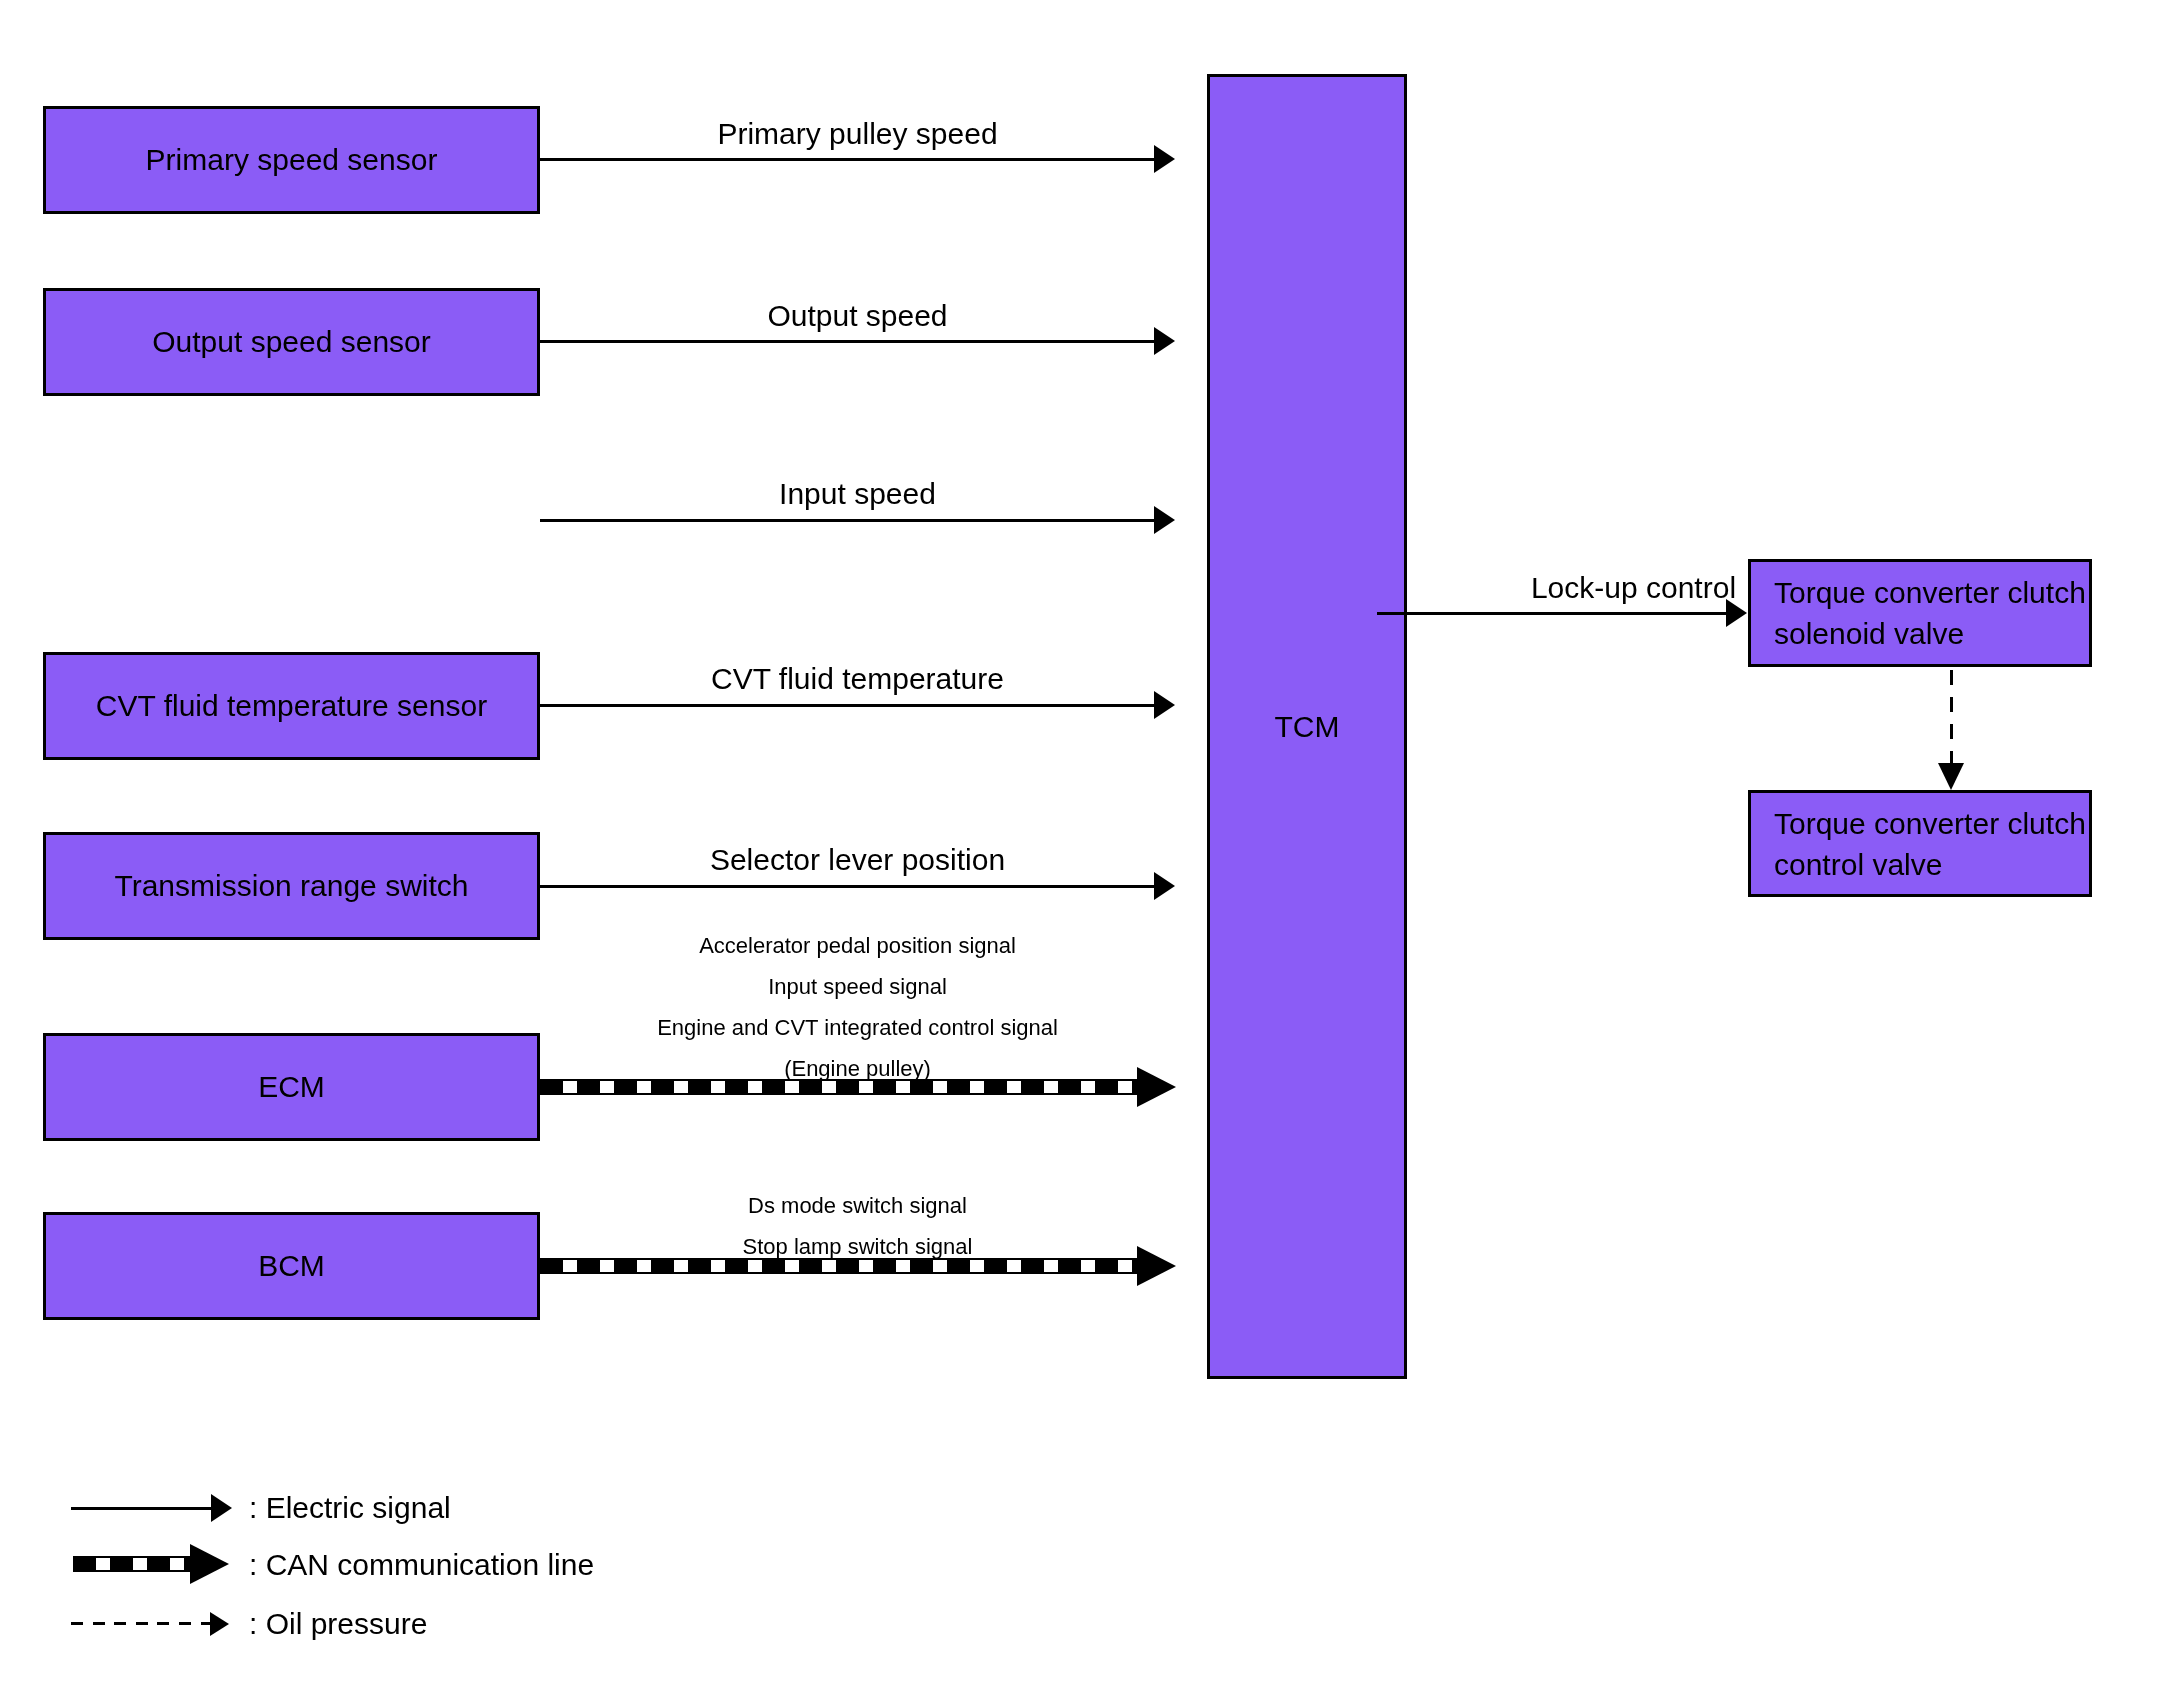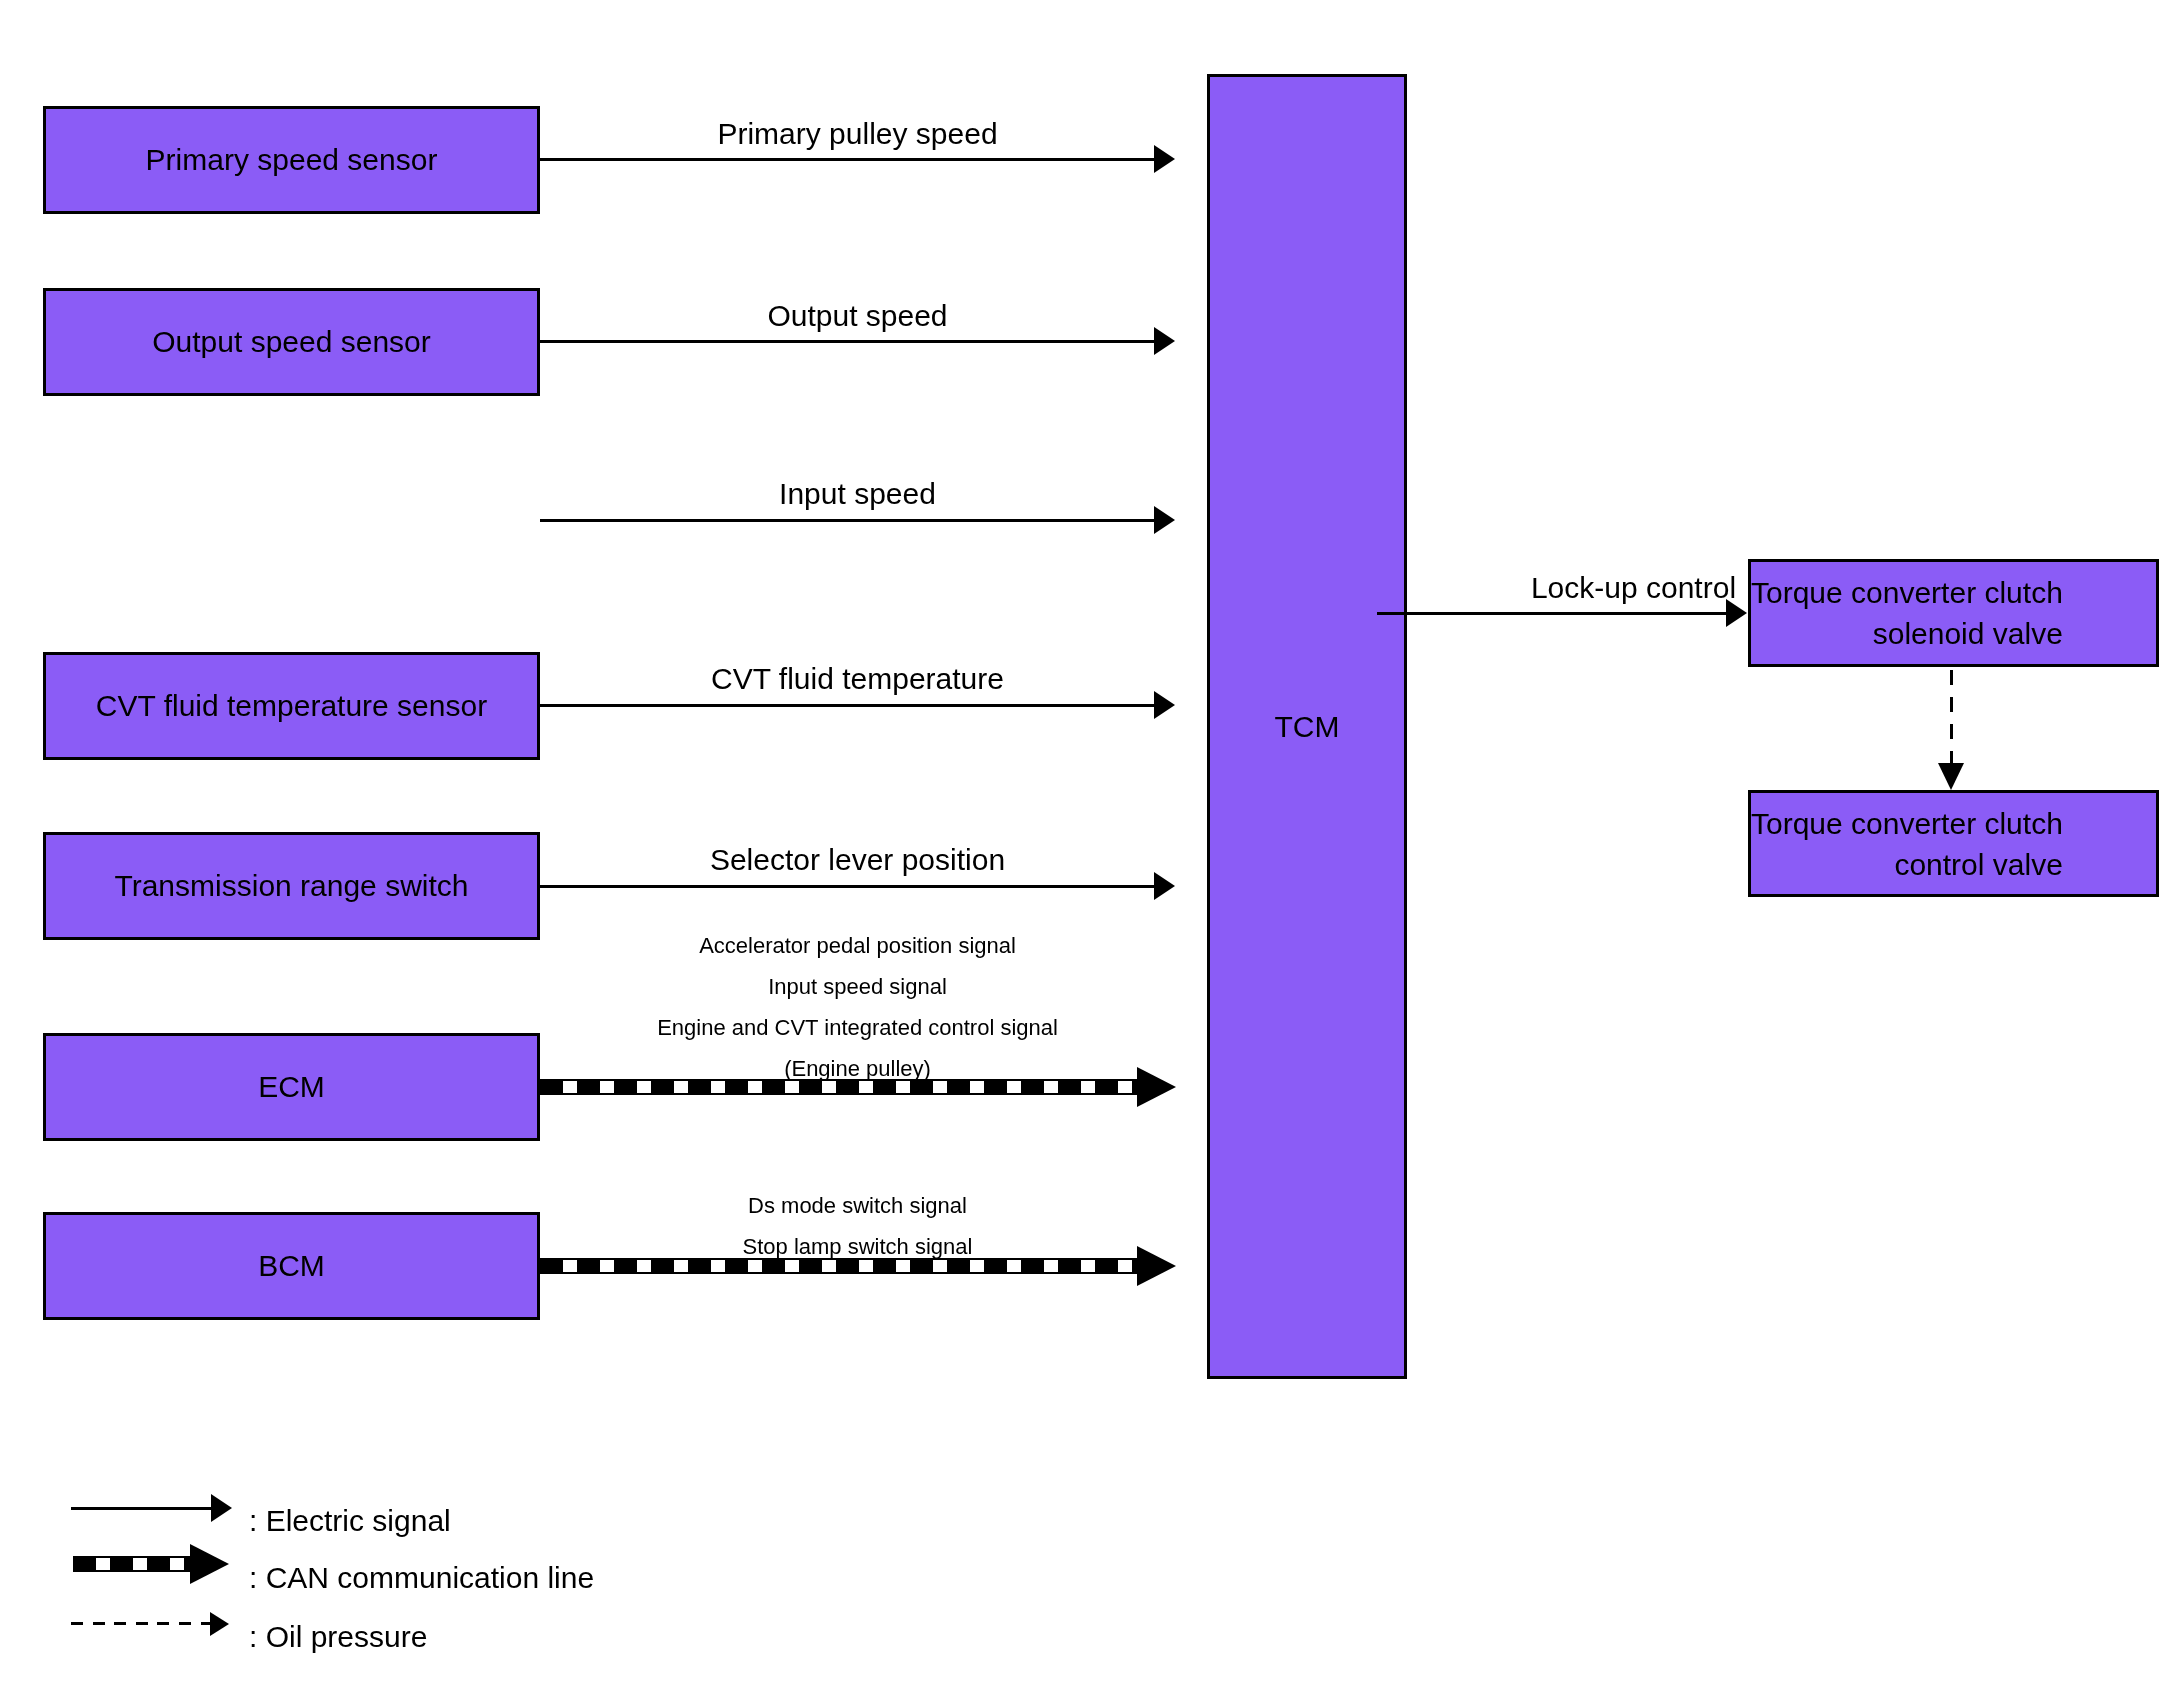"Torque converter clutch" .node.right-node { padding-left: none -> 23px; text-align: right -> left; width: 411px -> 344px }
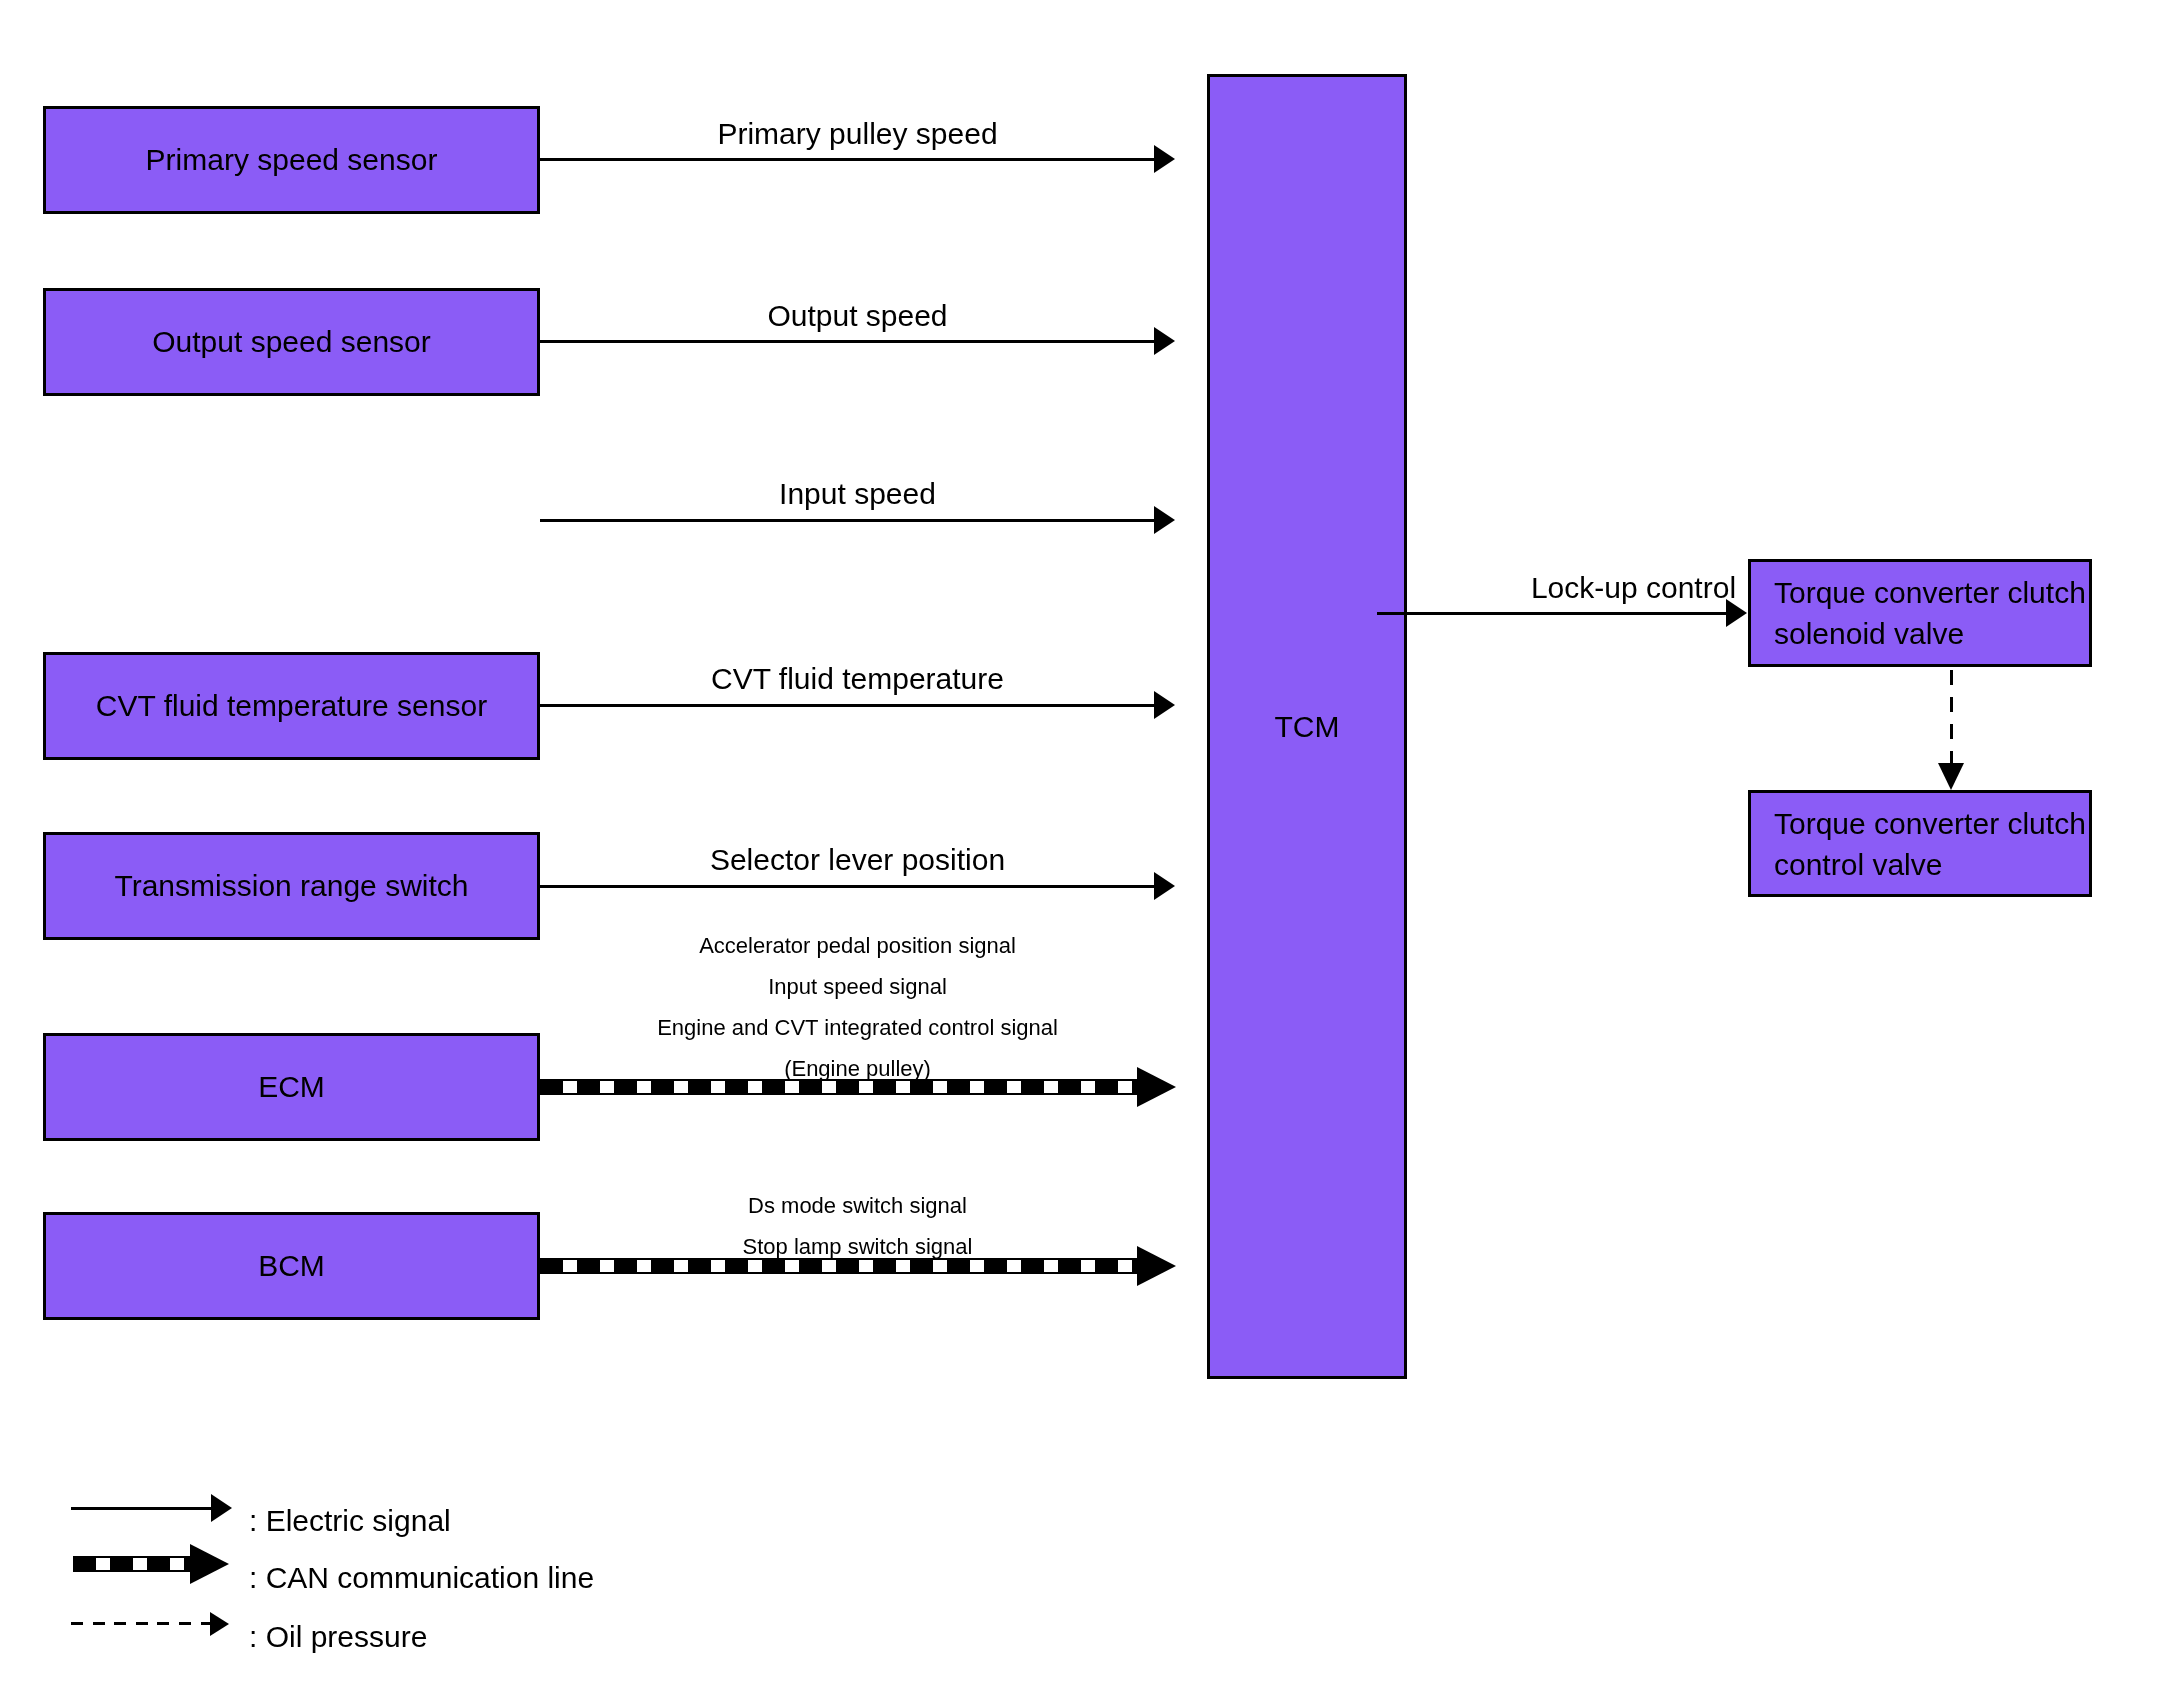": Electric signal" .legend-text { margin-top: 13px -> none }
